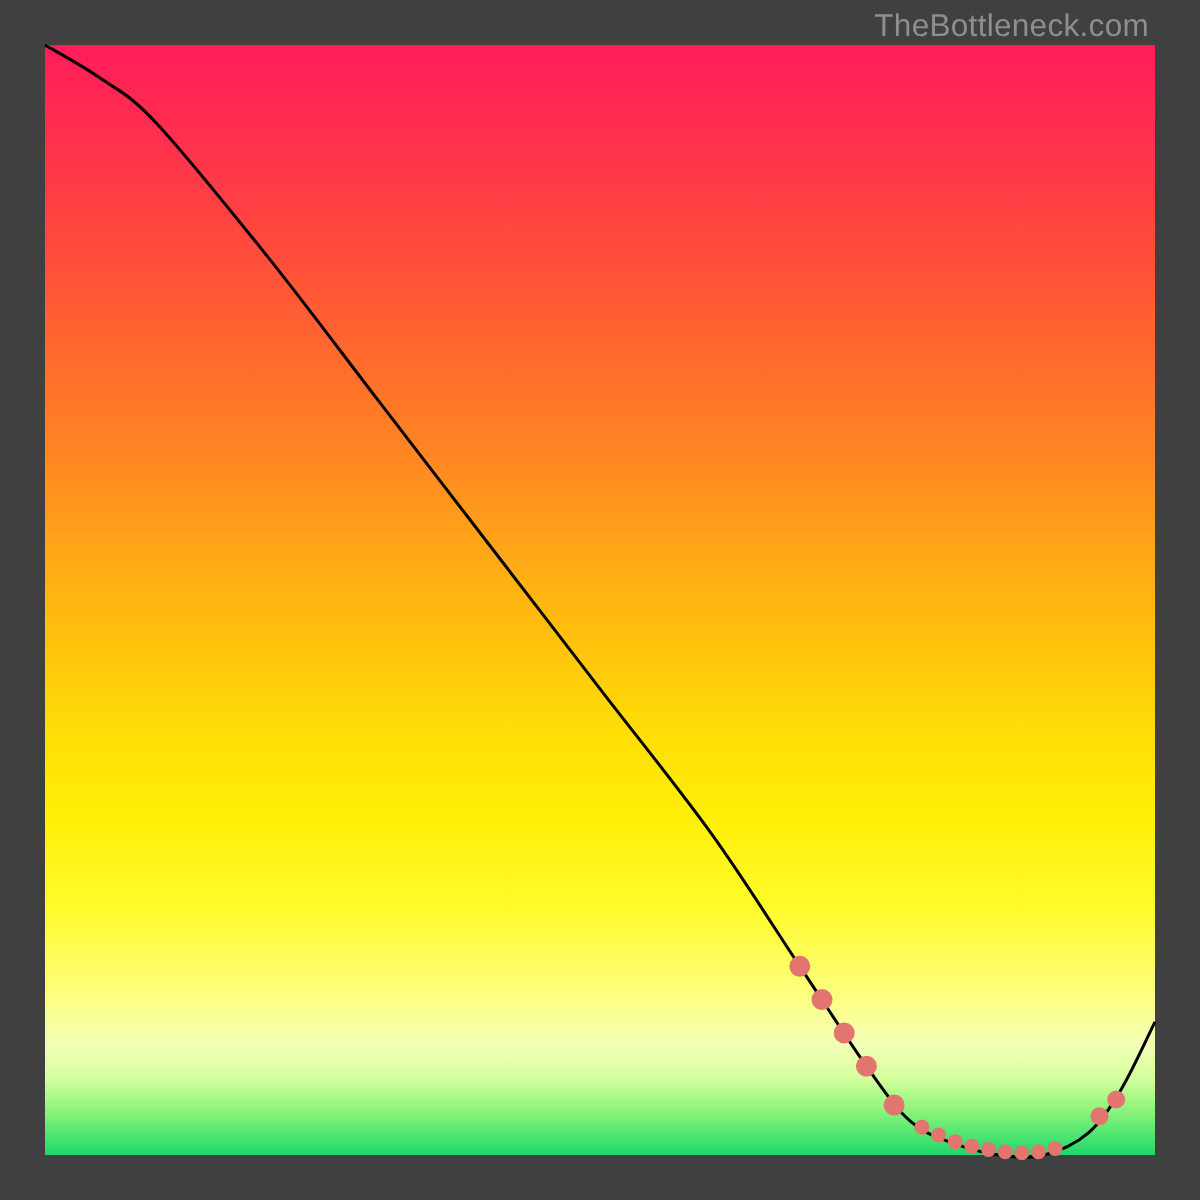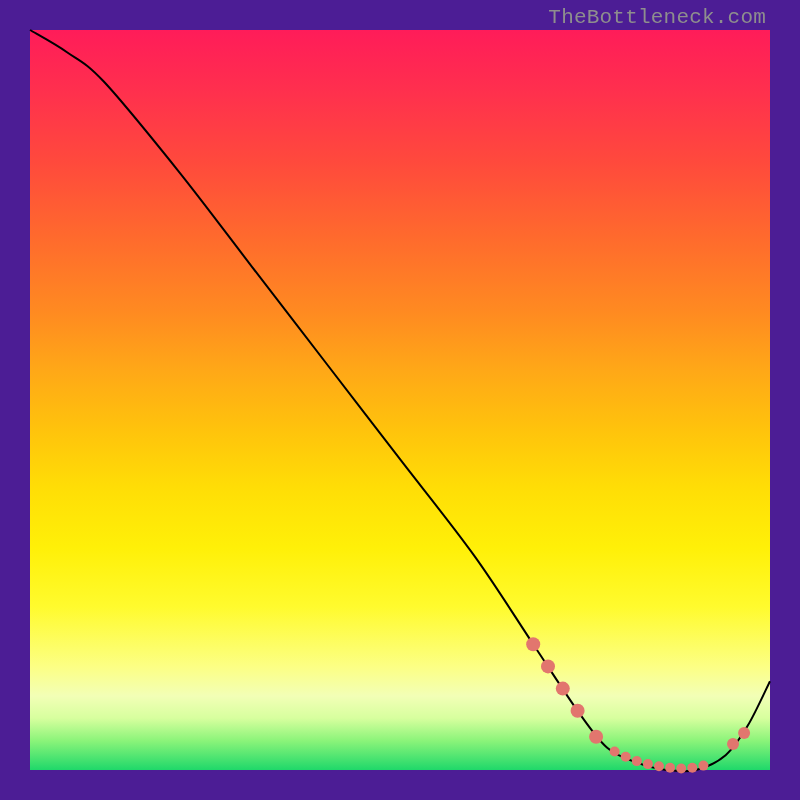"TheBottleneck.com" .frame { background: #4c1d95 -> #404040; font-family: Liberation Mono, monospace -> none }
